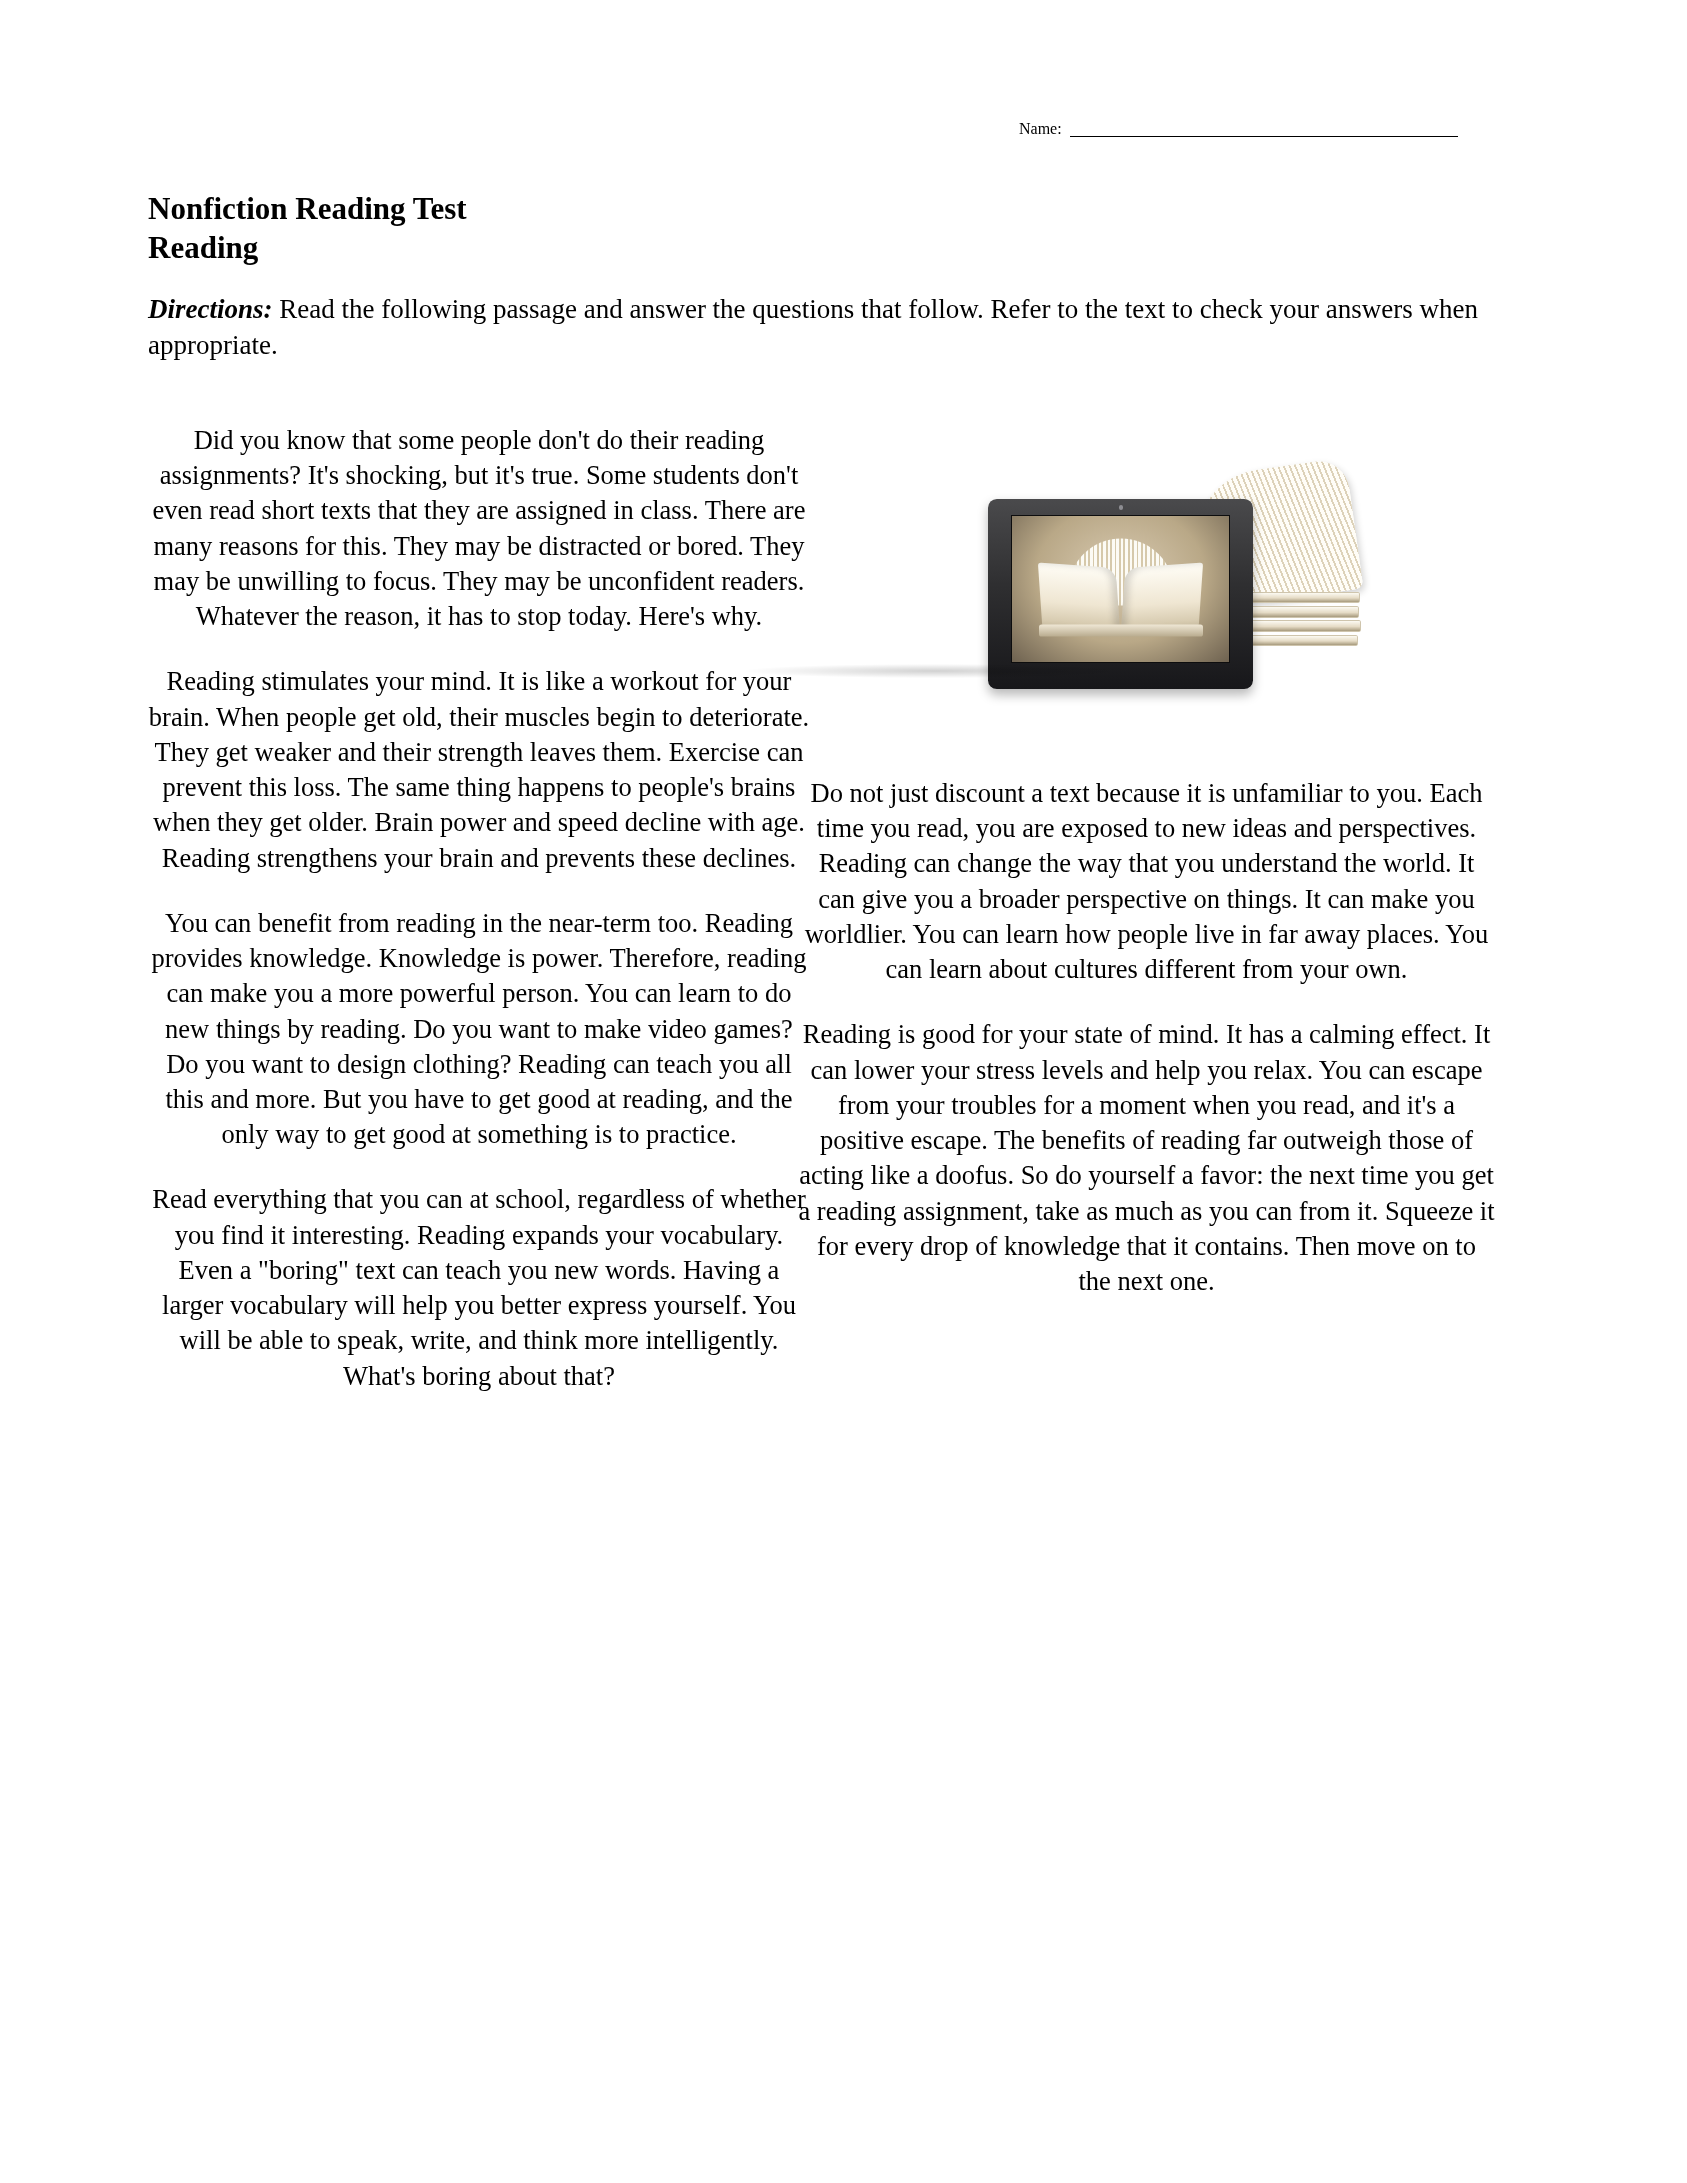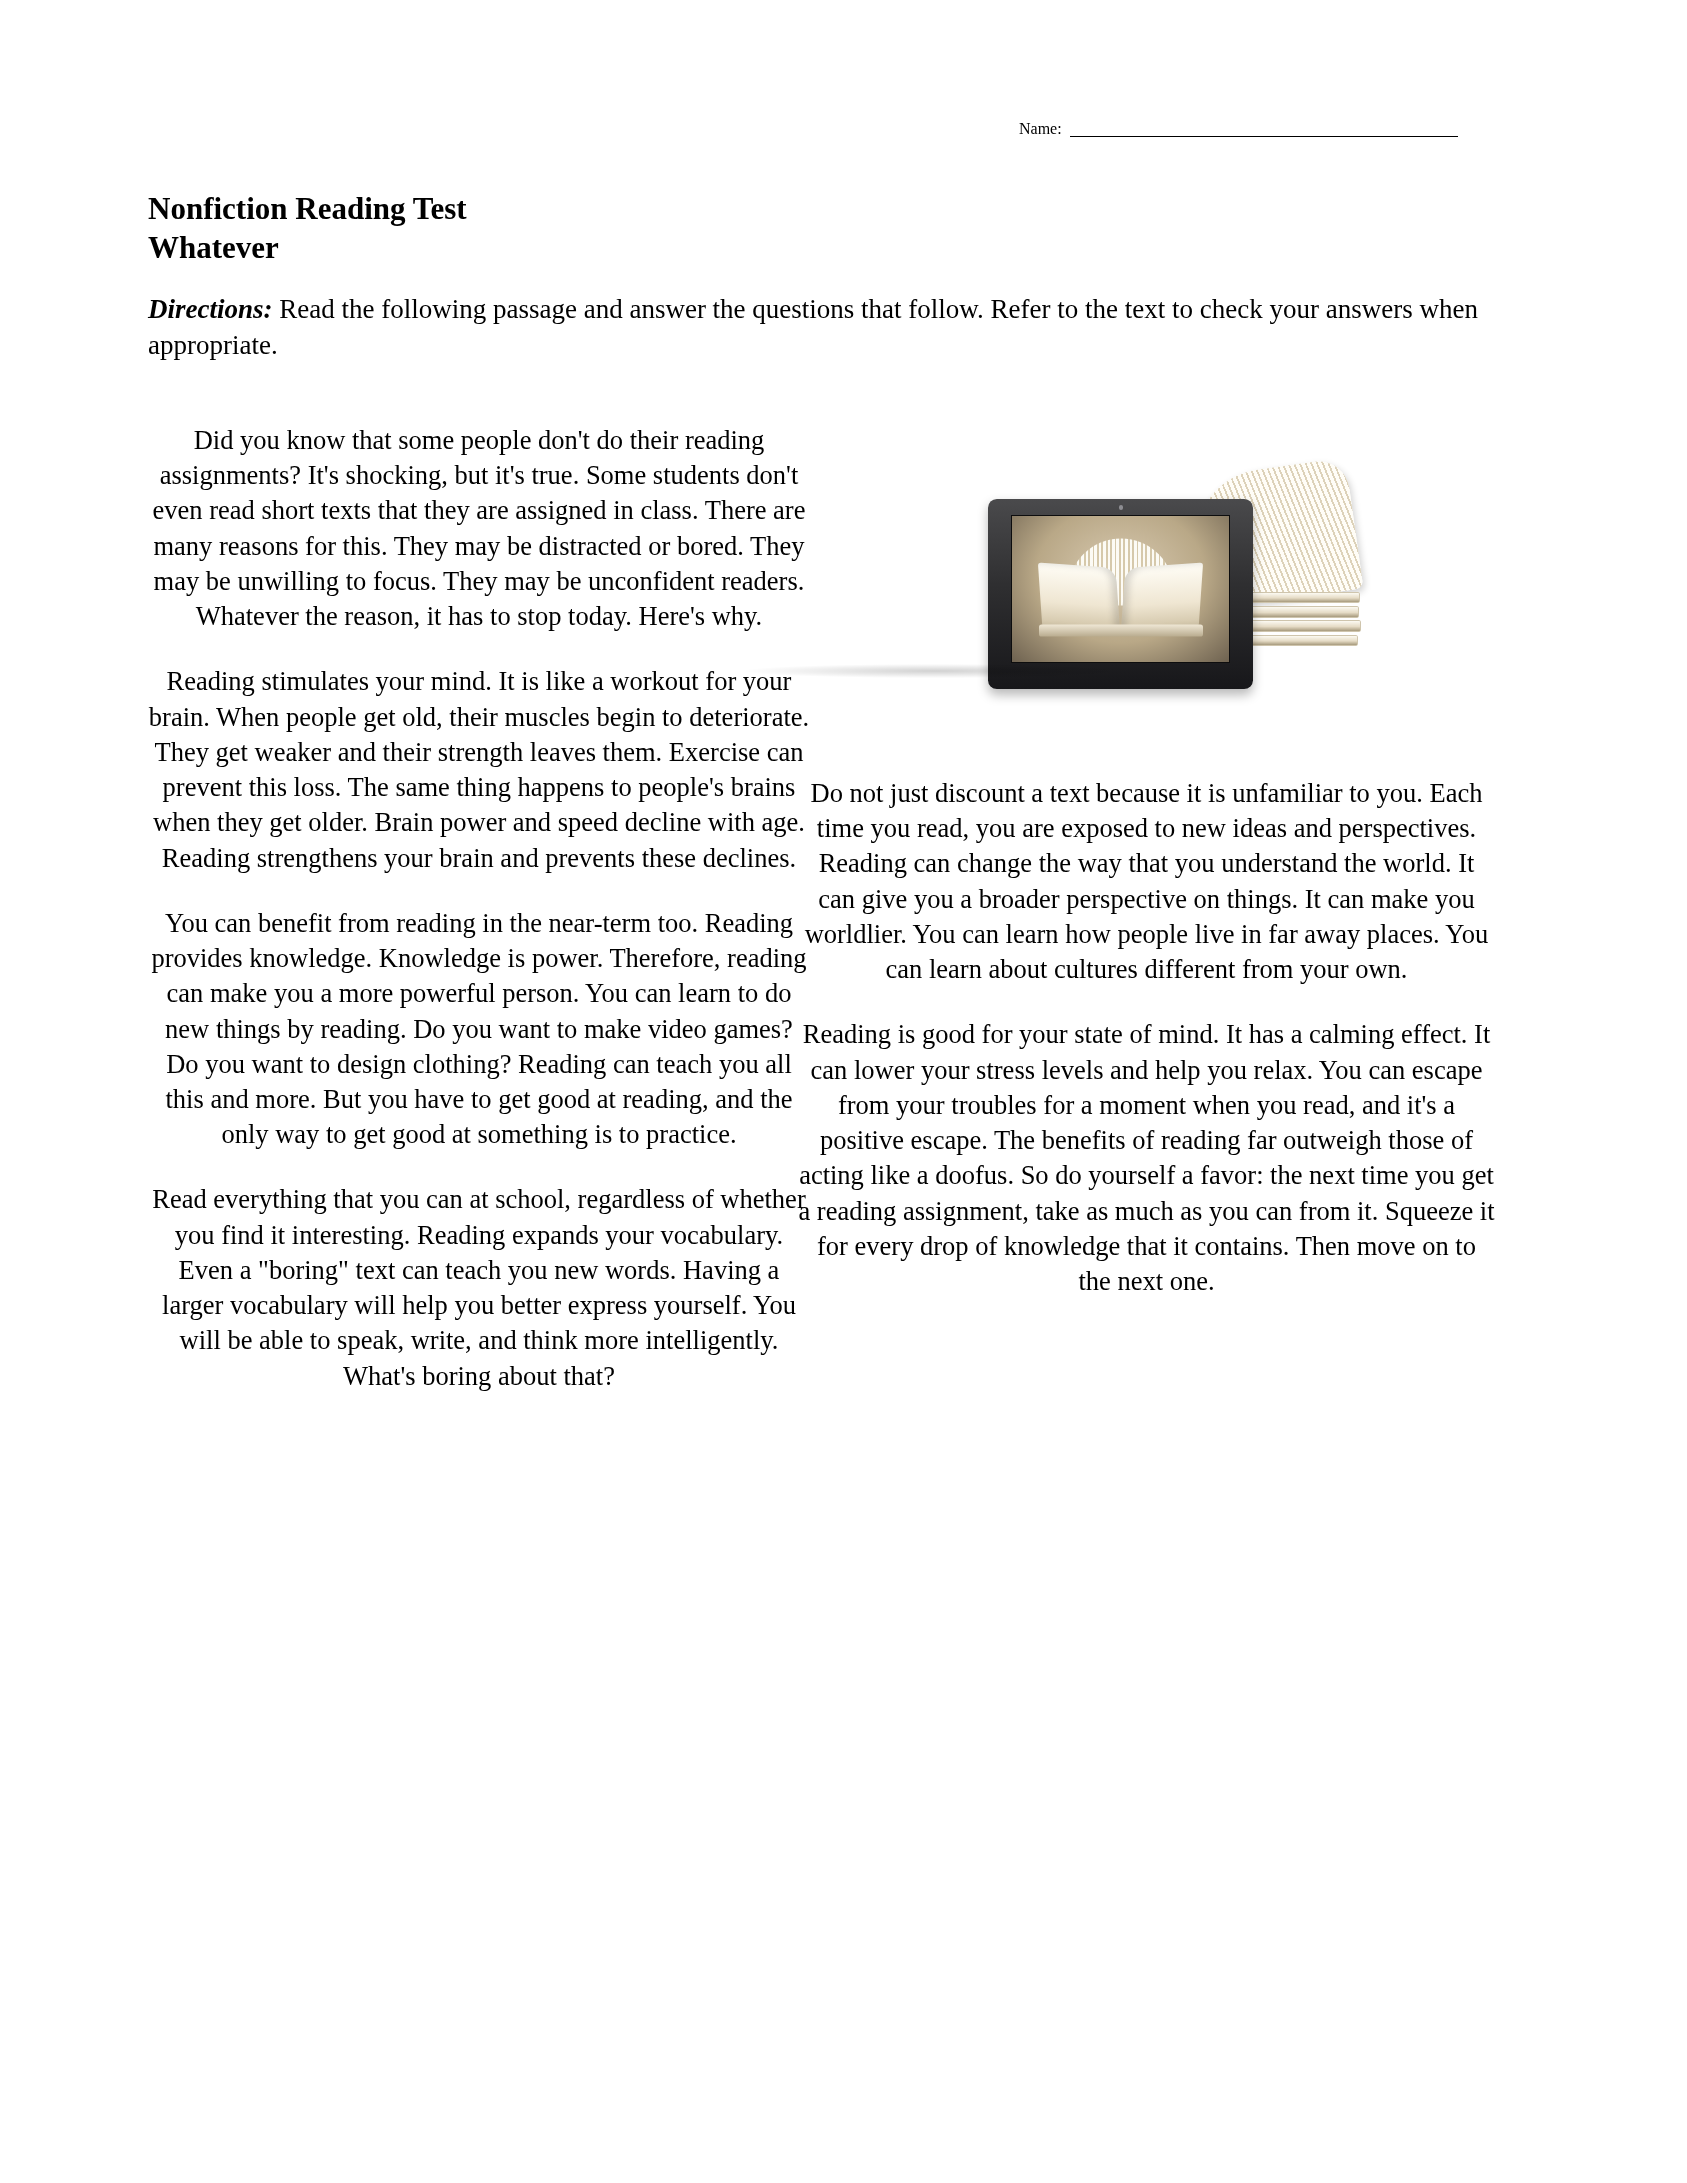"Whatever" div { text: Whatever -> Reading }
